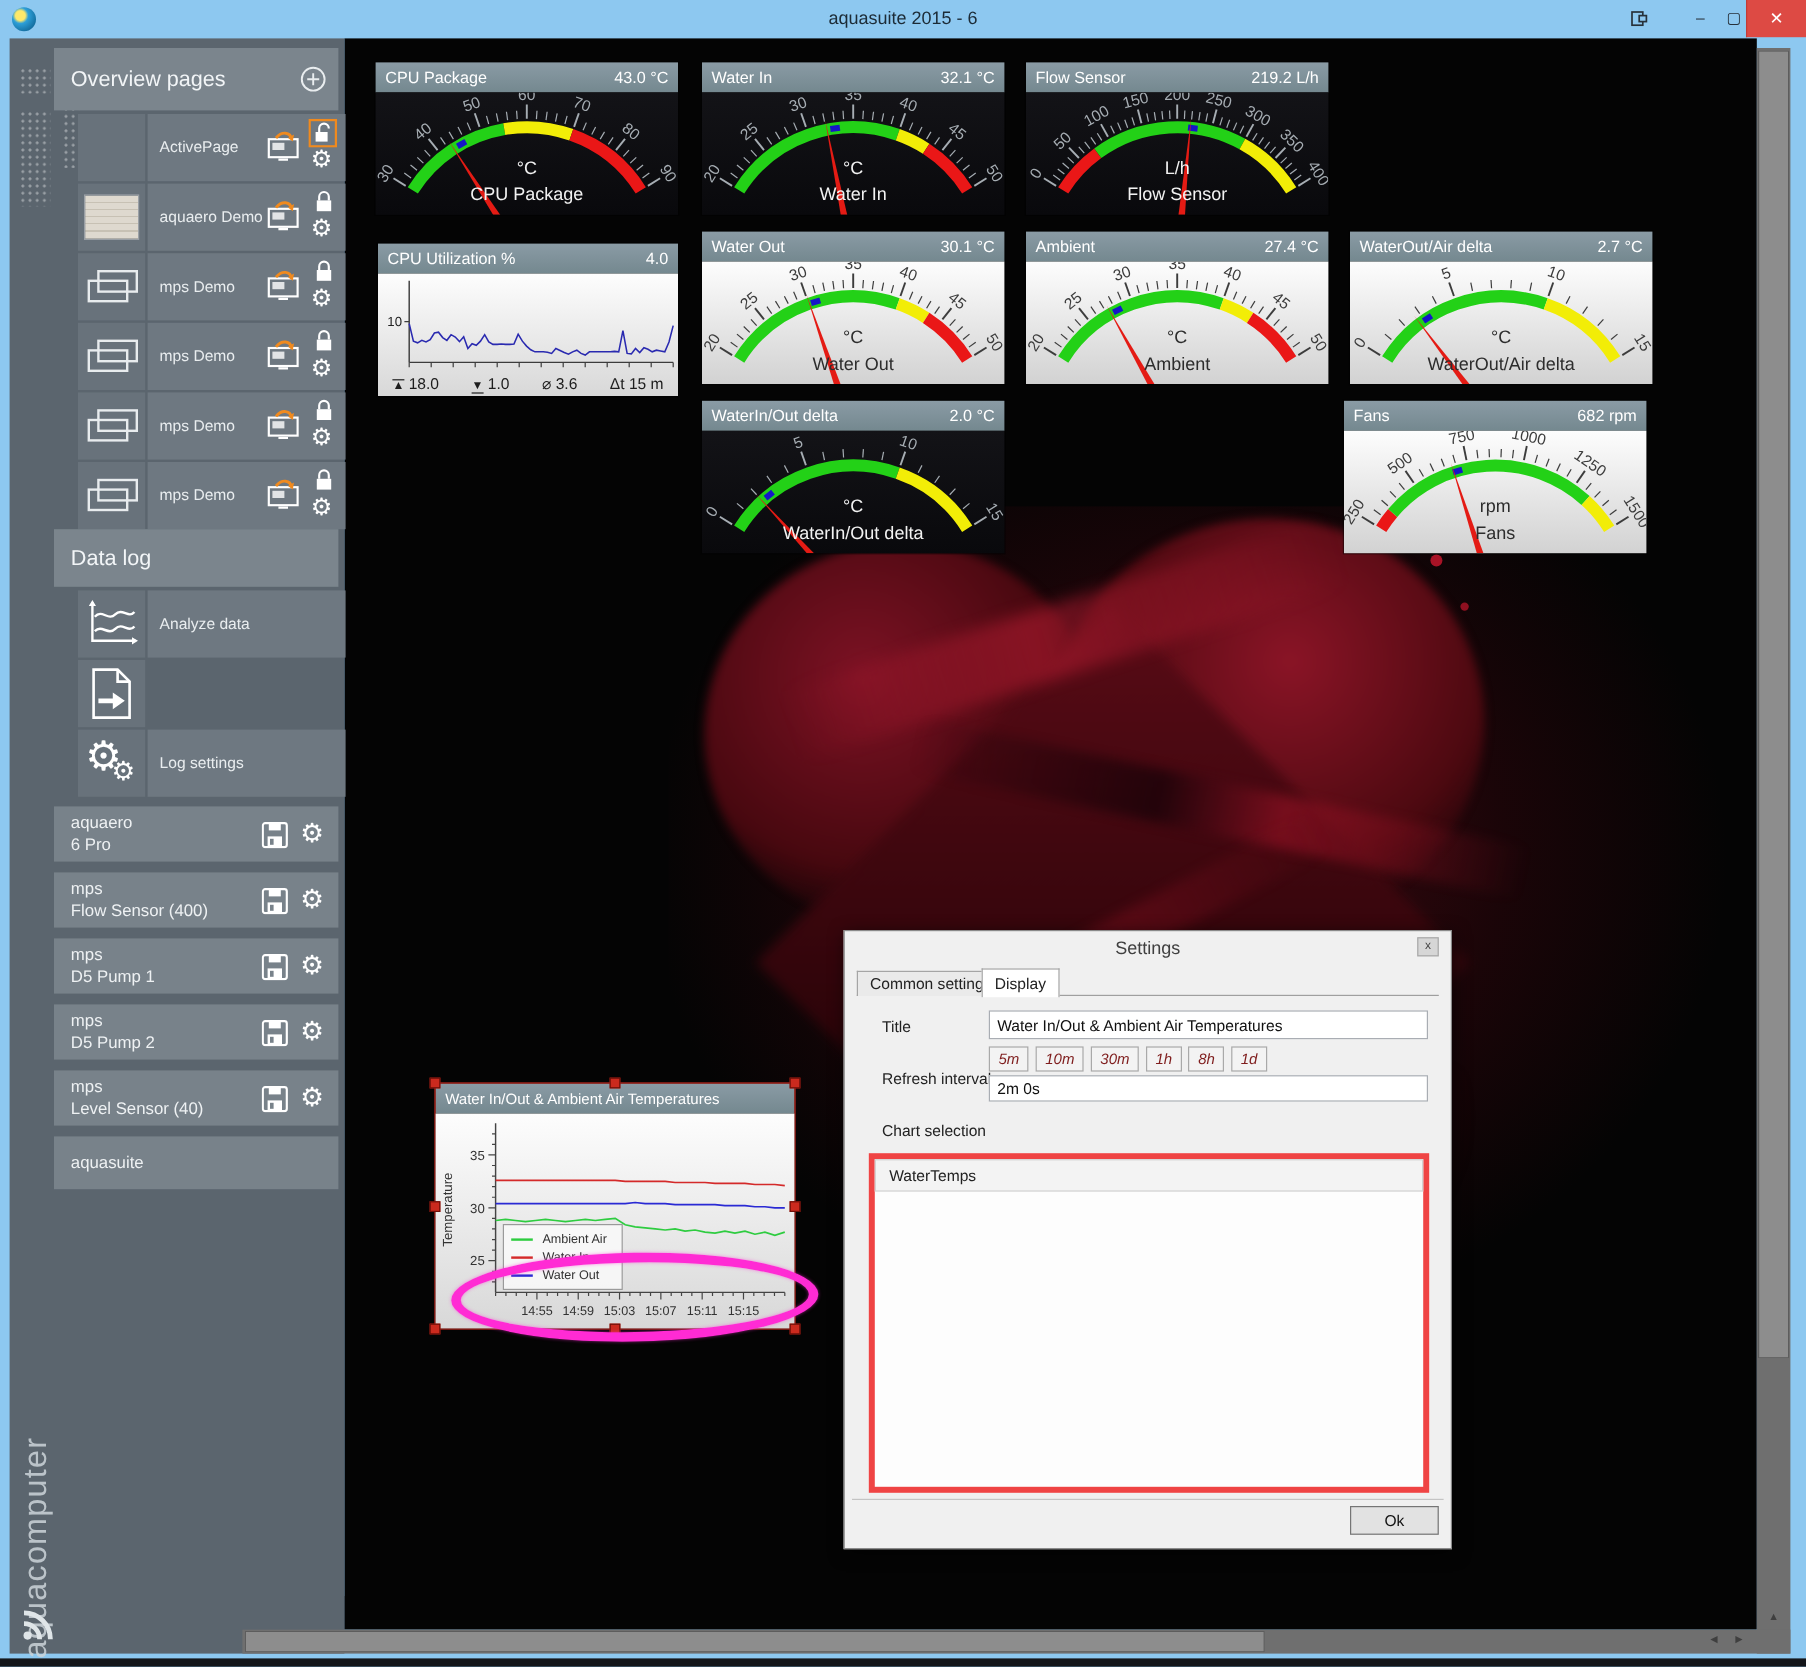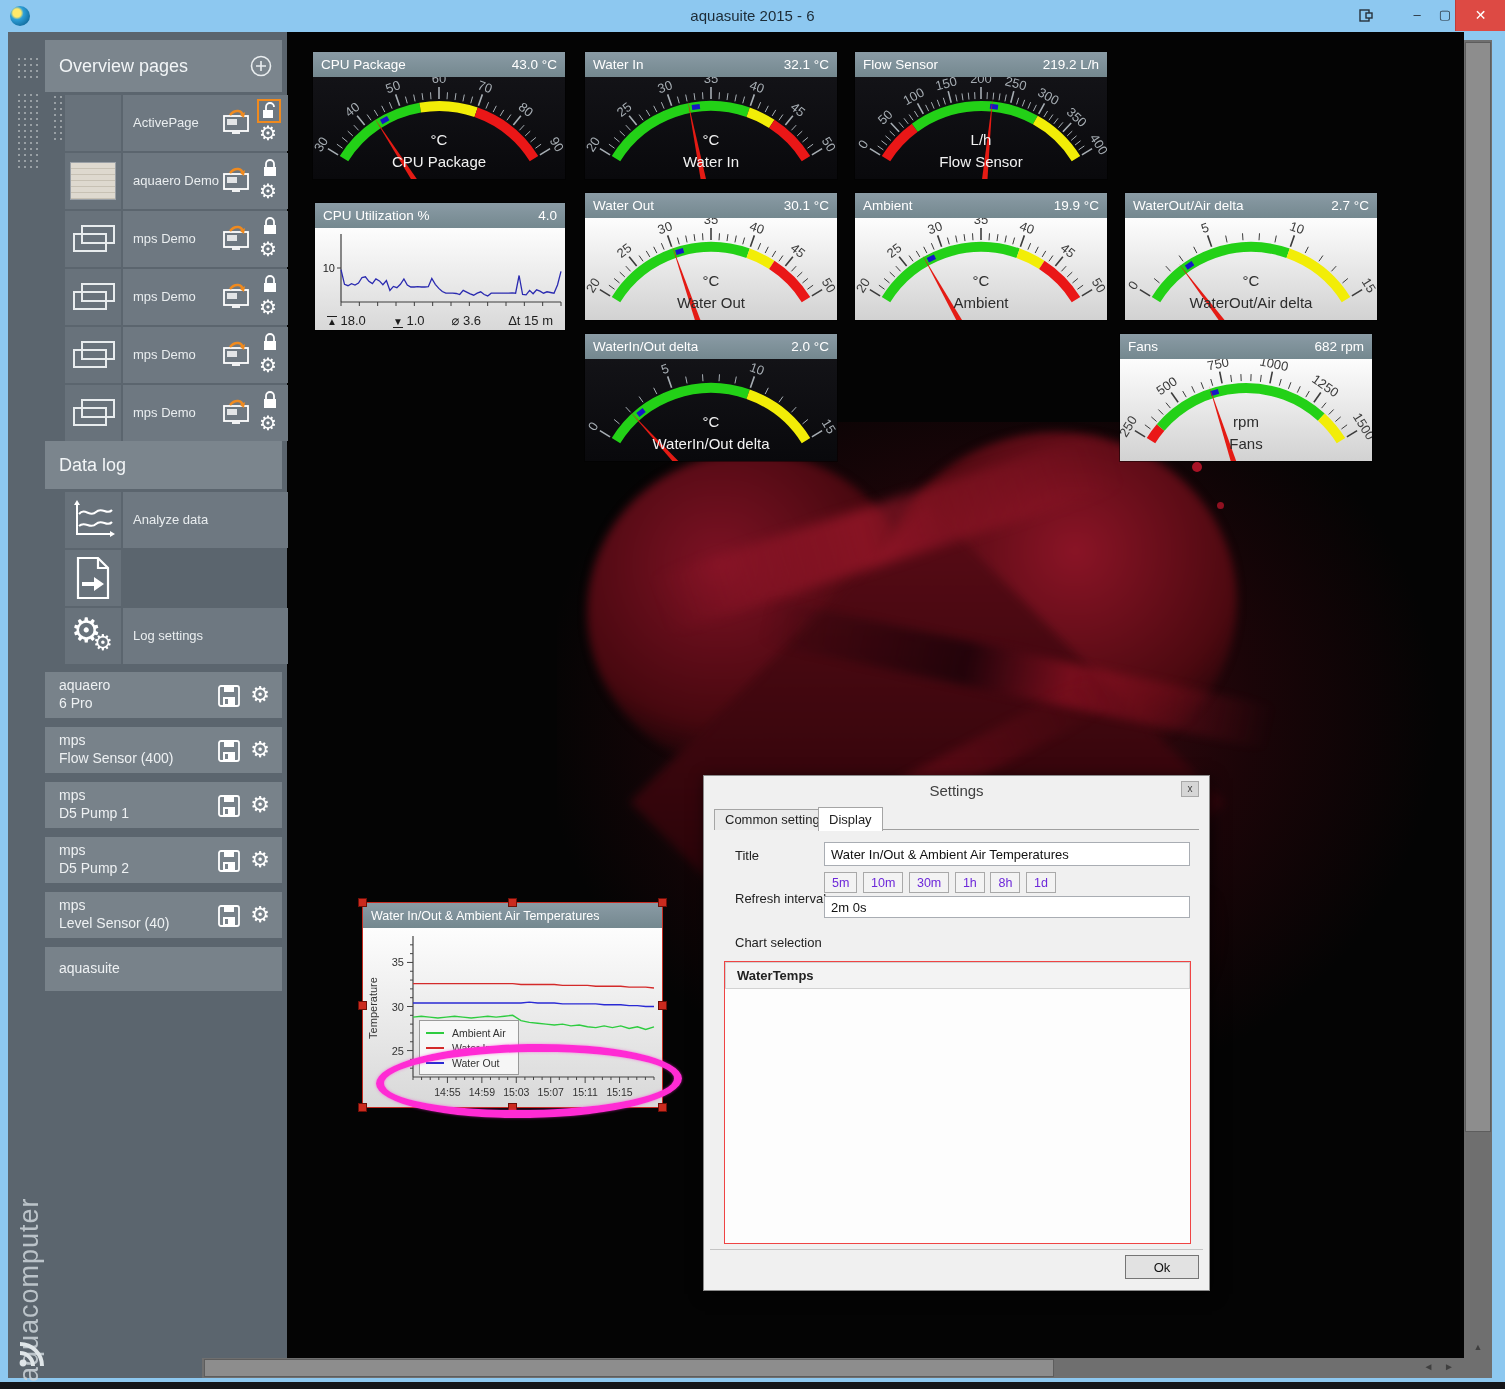"19.9 °C" span { text: 19.9 -> 27.4 }
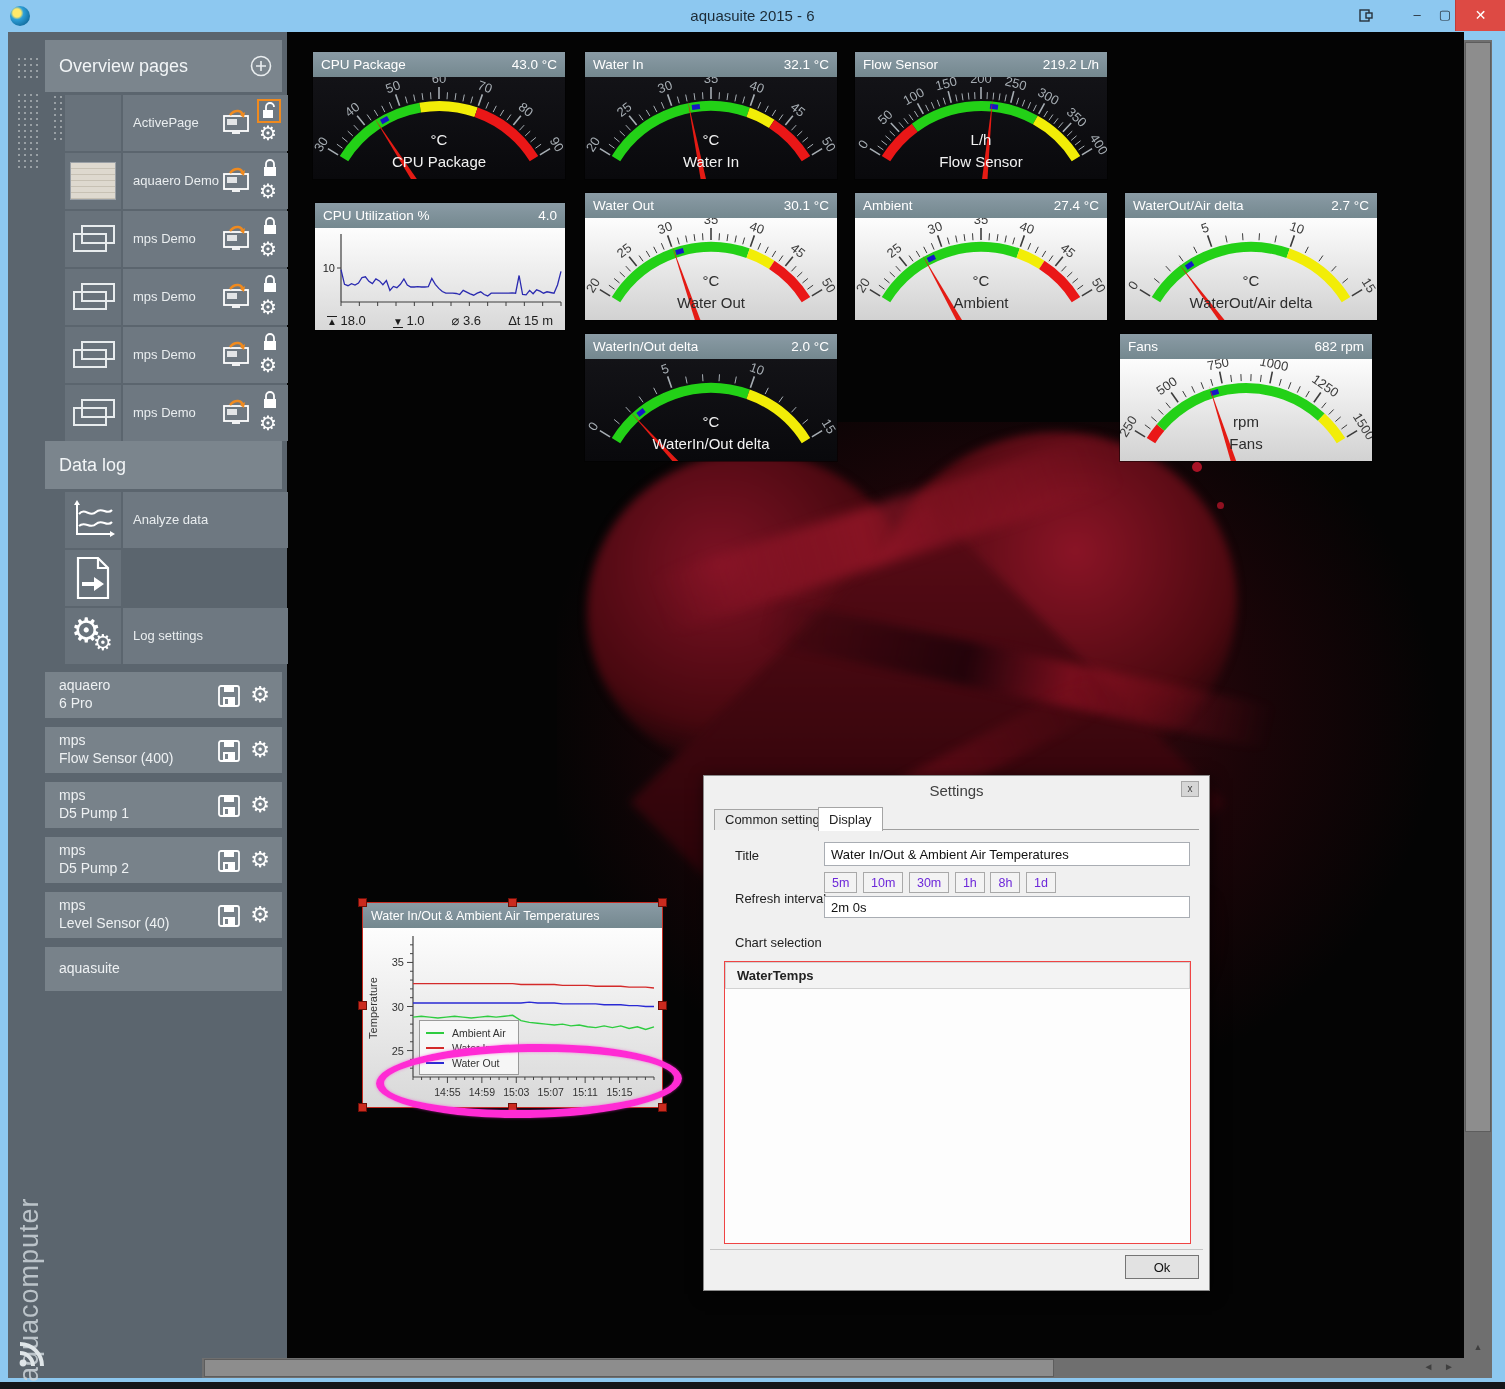"5m" .preset { color: #6d28d9 -> #7f1d1d; font-style: none -> italic }
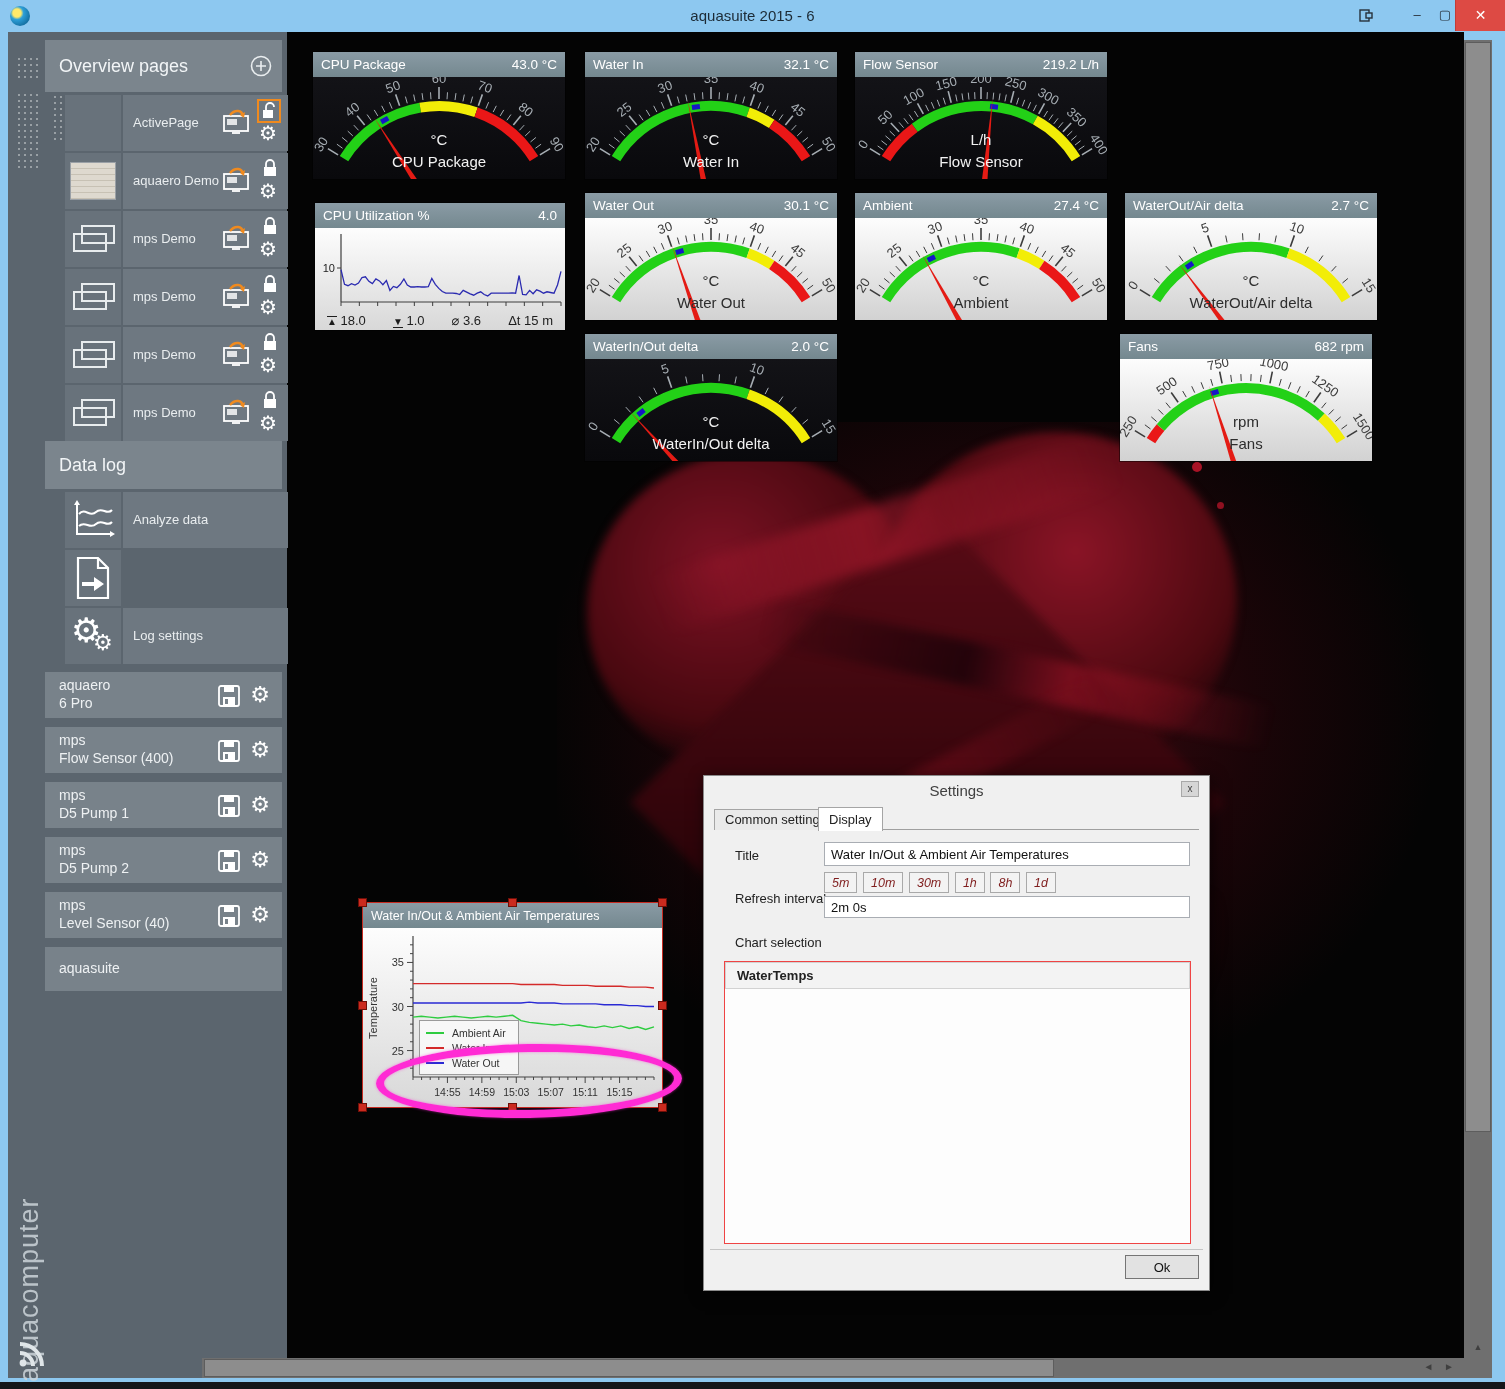"WaterTemps" .chartlist { border: 1px solid #ef4444 -> 5px solid #ef4444; font-weight: bold -> none }
